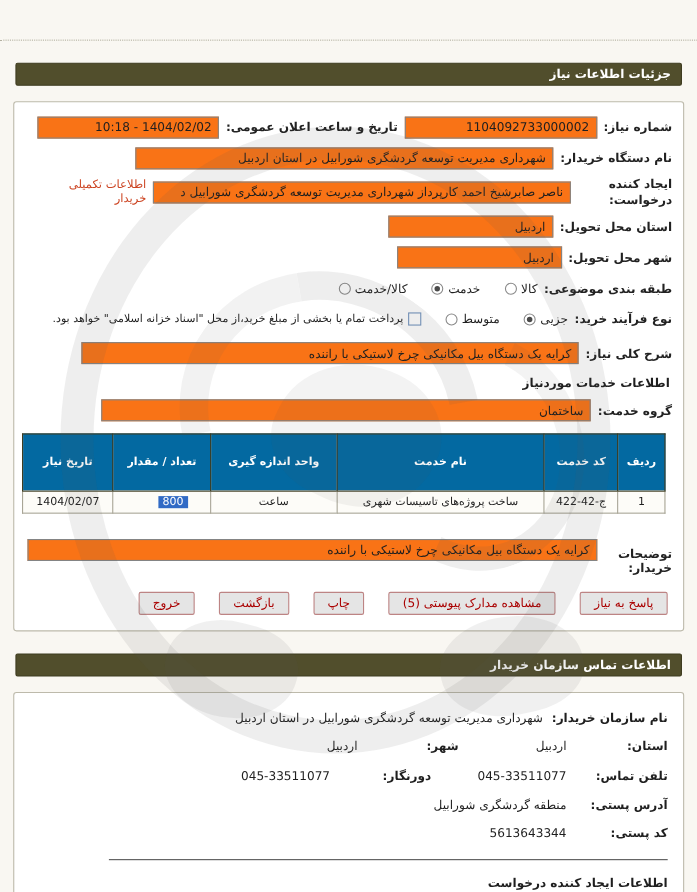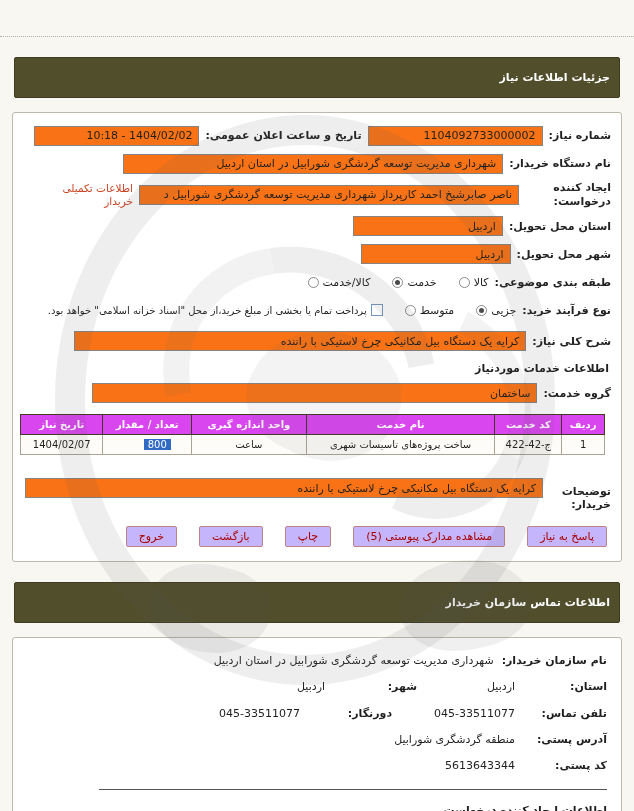"جزئیات اطلاعات نیاز" .section-bar { padding: 13px 9px -> 3px 9px }
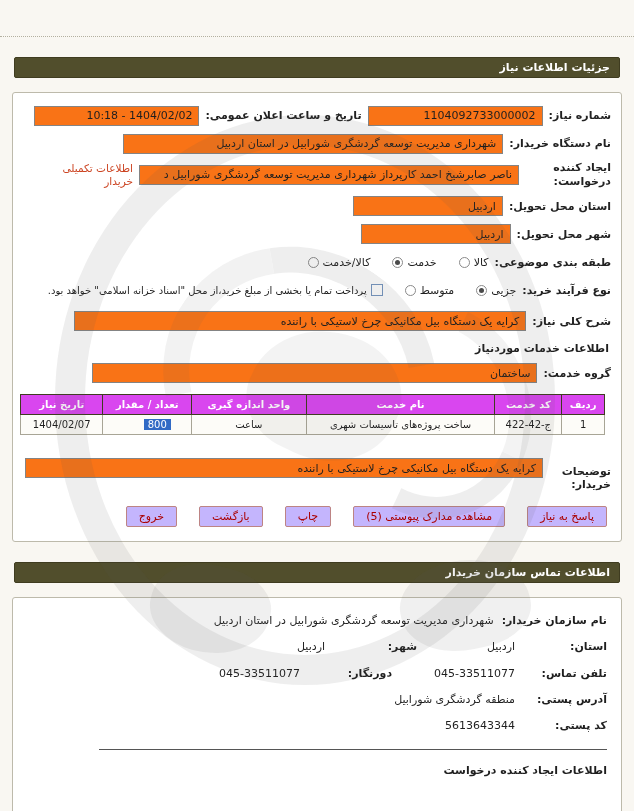"تاریخ نیاز" .svc-table th { background: #d946ef -> #0369a1; padding: 4px 3px -> 20px 3px }
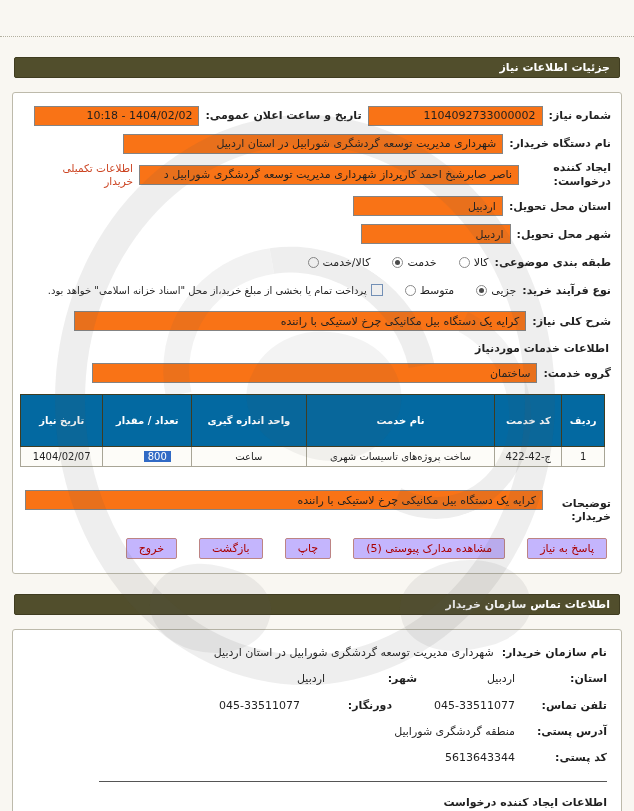"خروج" .btn { background: #c4b5fd -> #e5e5e5 }
